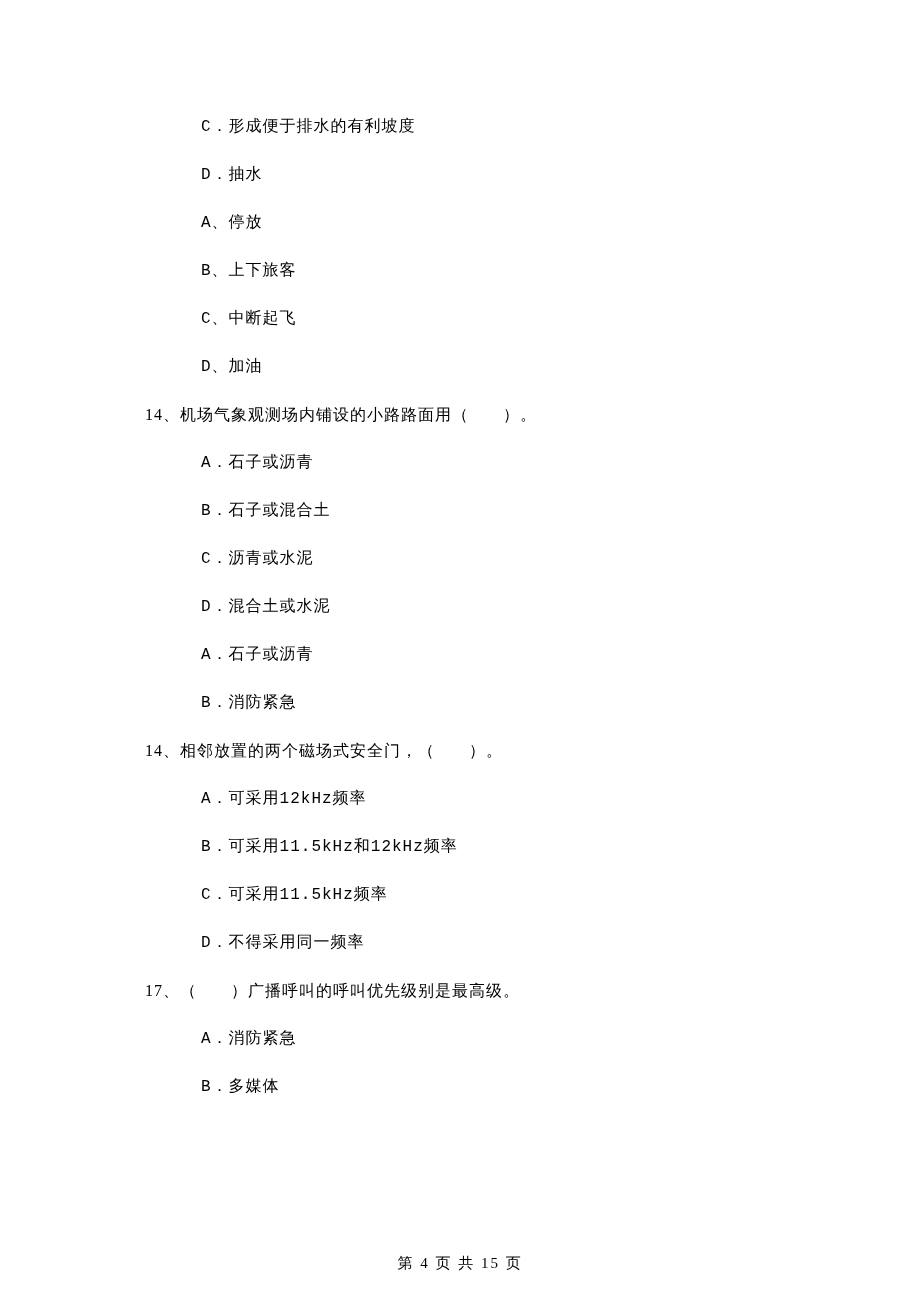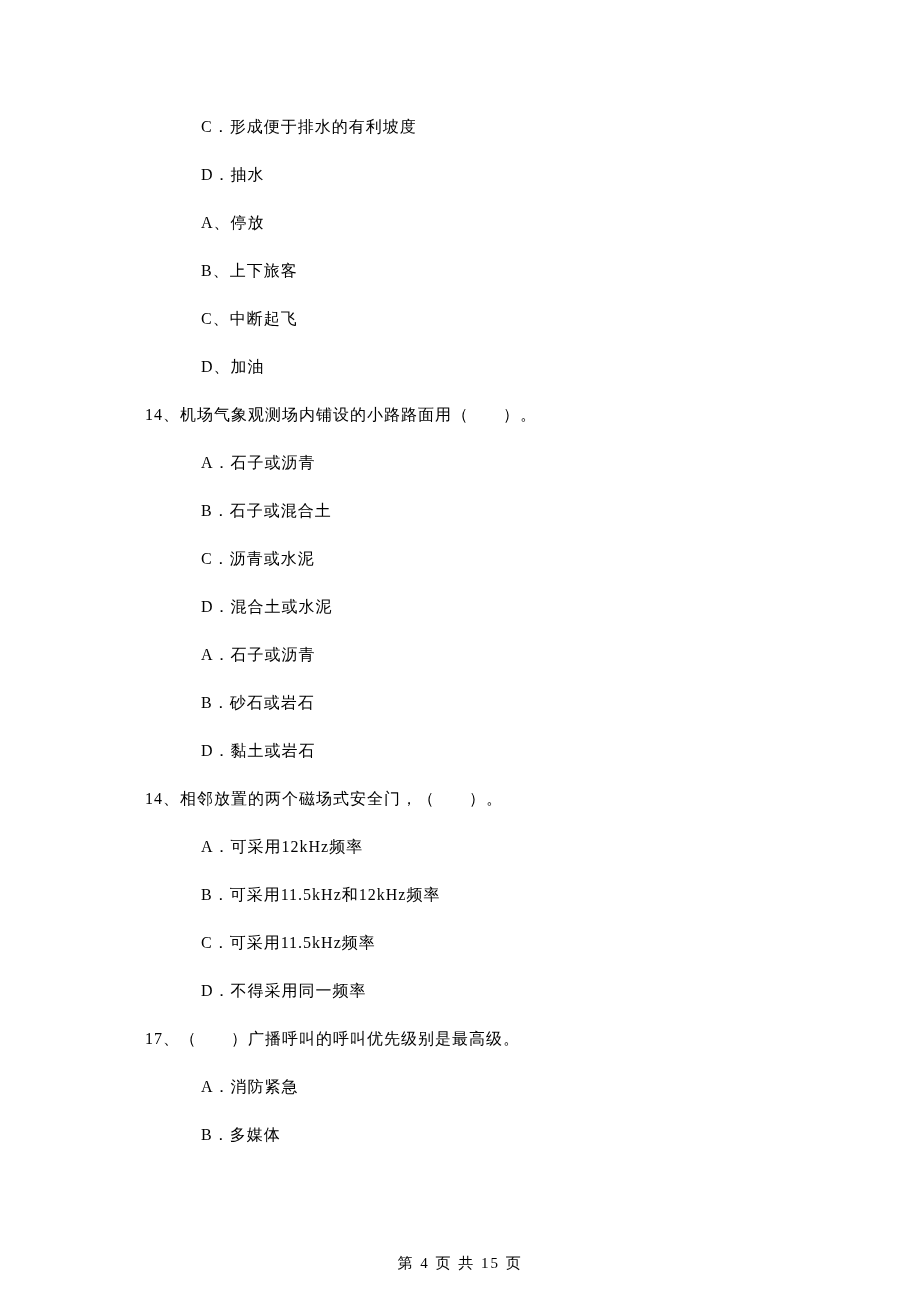"C．形成便于排水的有利坡度" .opt { font-family: none -> Liberation Mono, monospace }
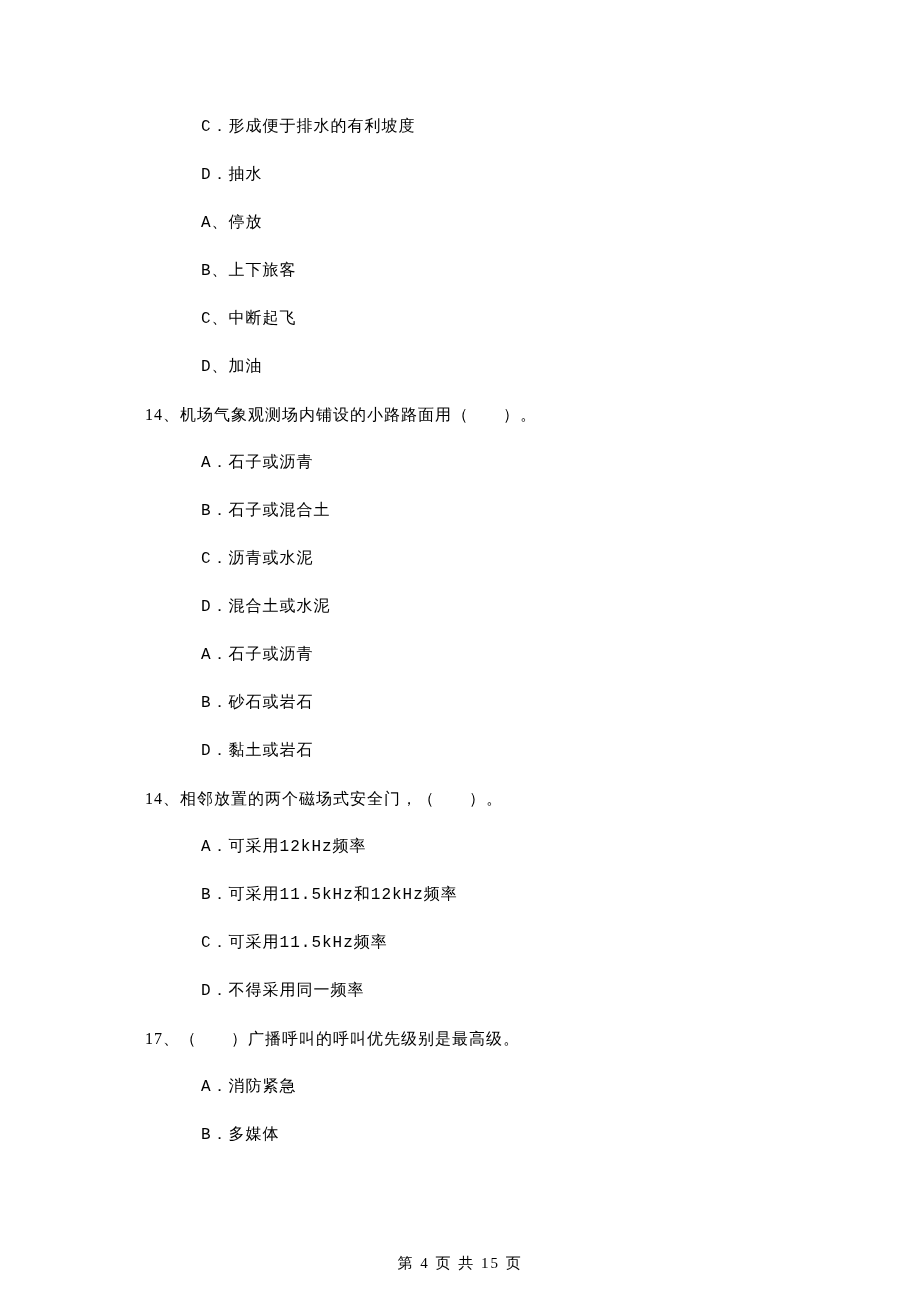"B．砂石或岩石" div.line { text: 砂石或岩石 -> 消防紧急 }
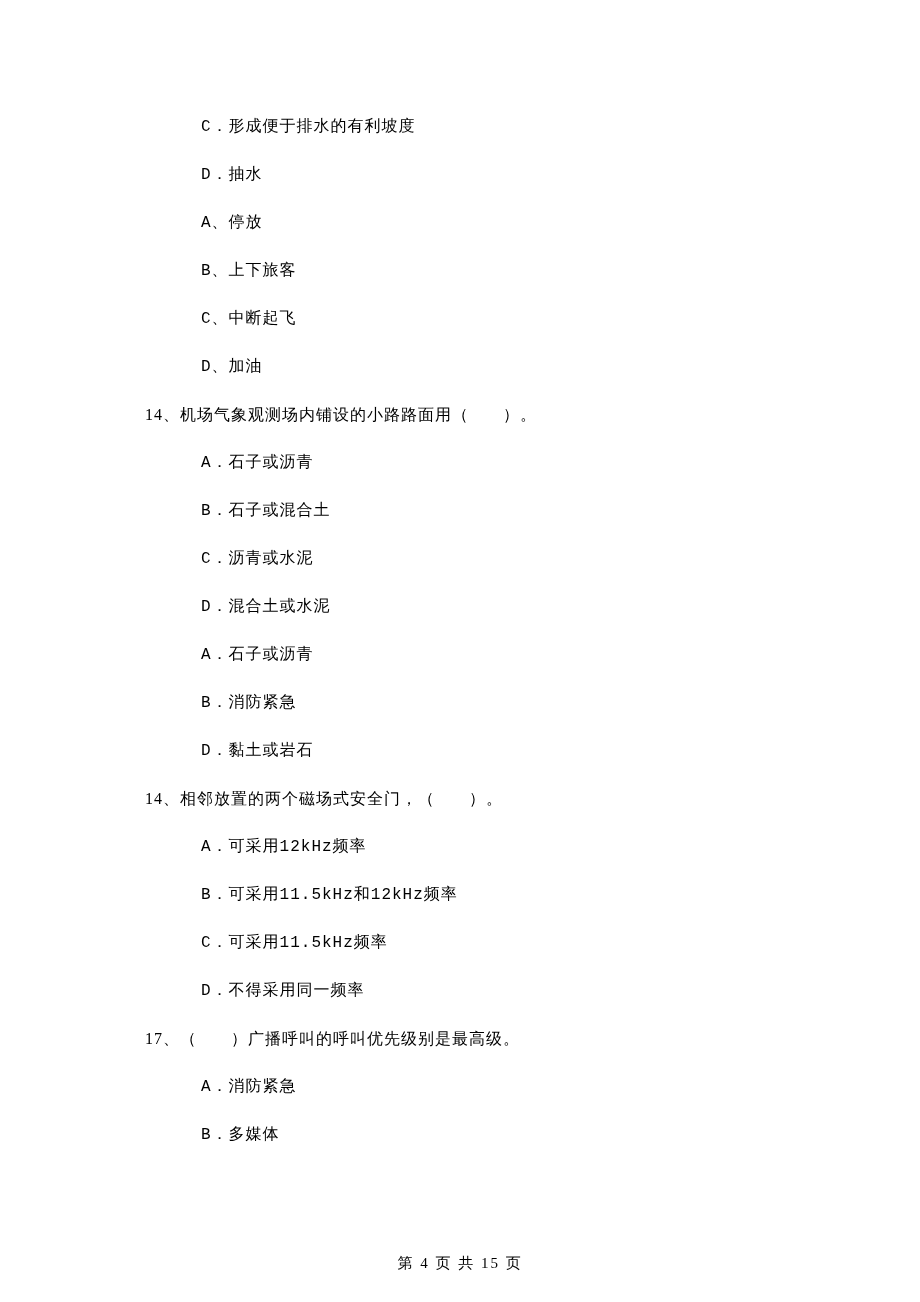"D．黏土或岩石" div.line { html: <div>D．黏土或岩石</div> -> none }
